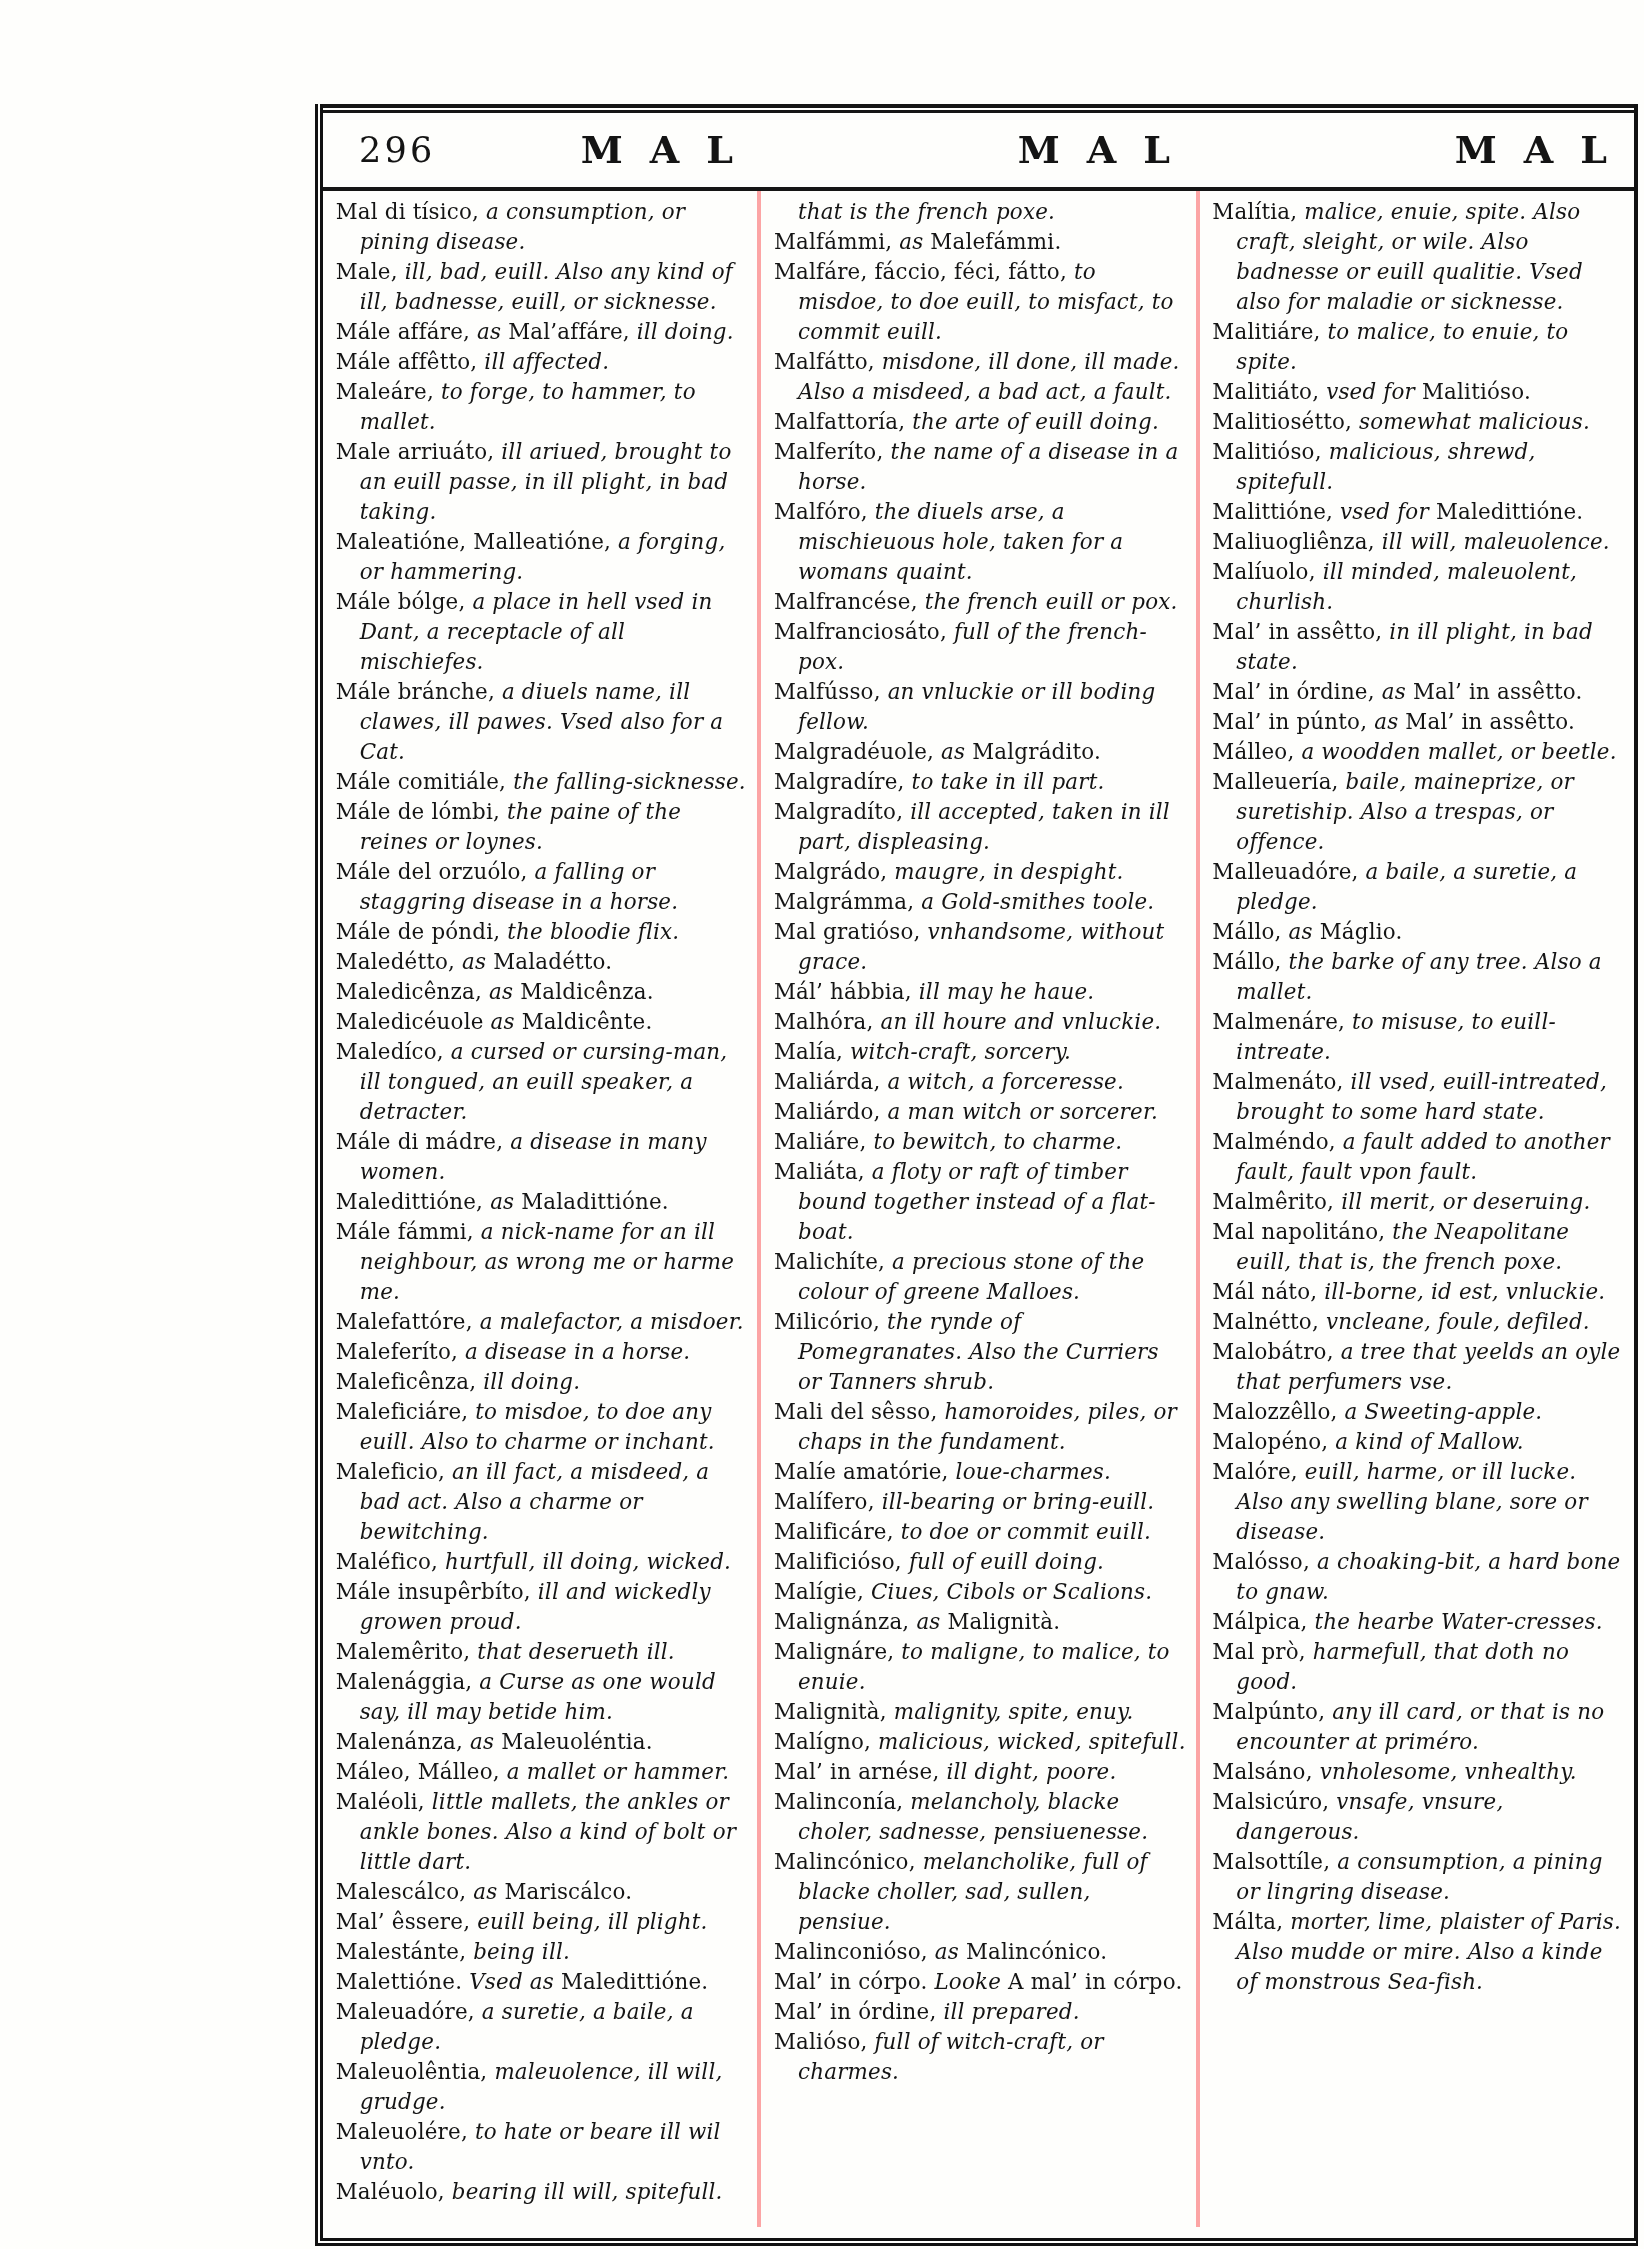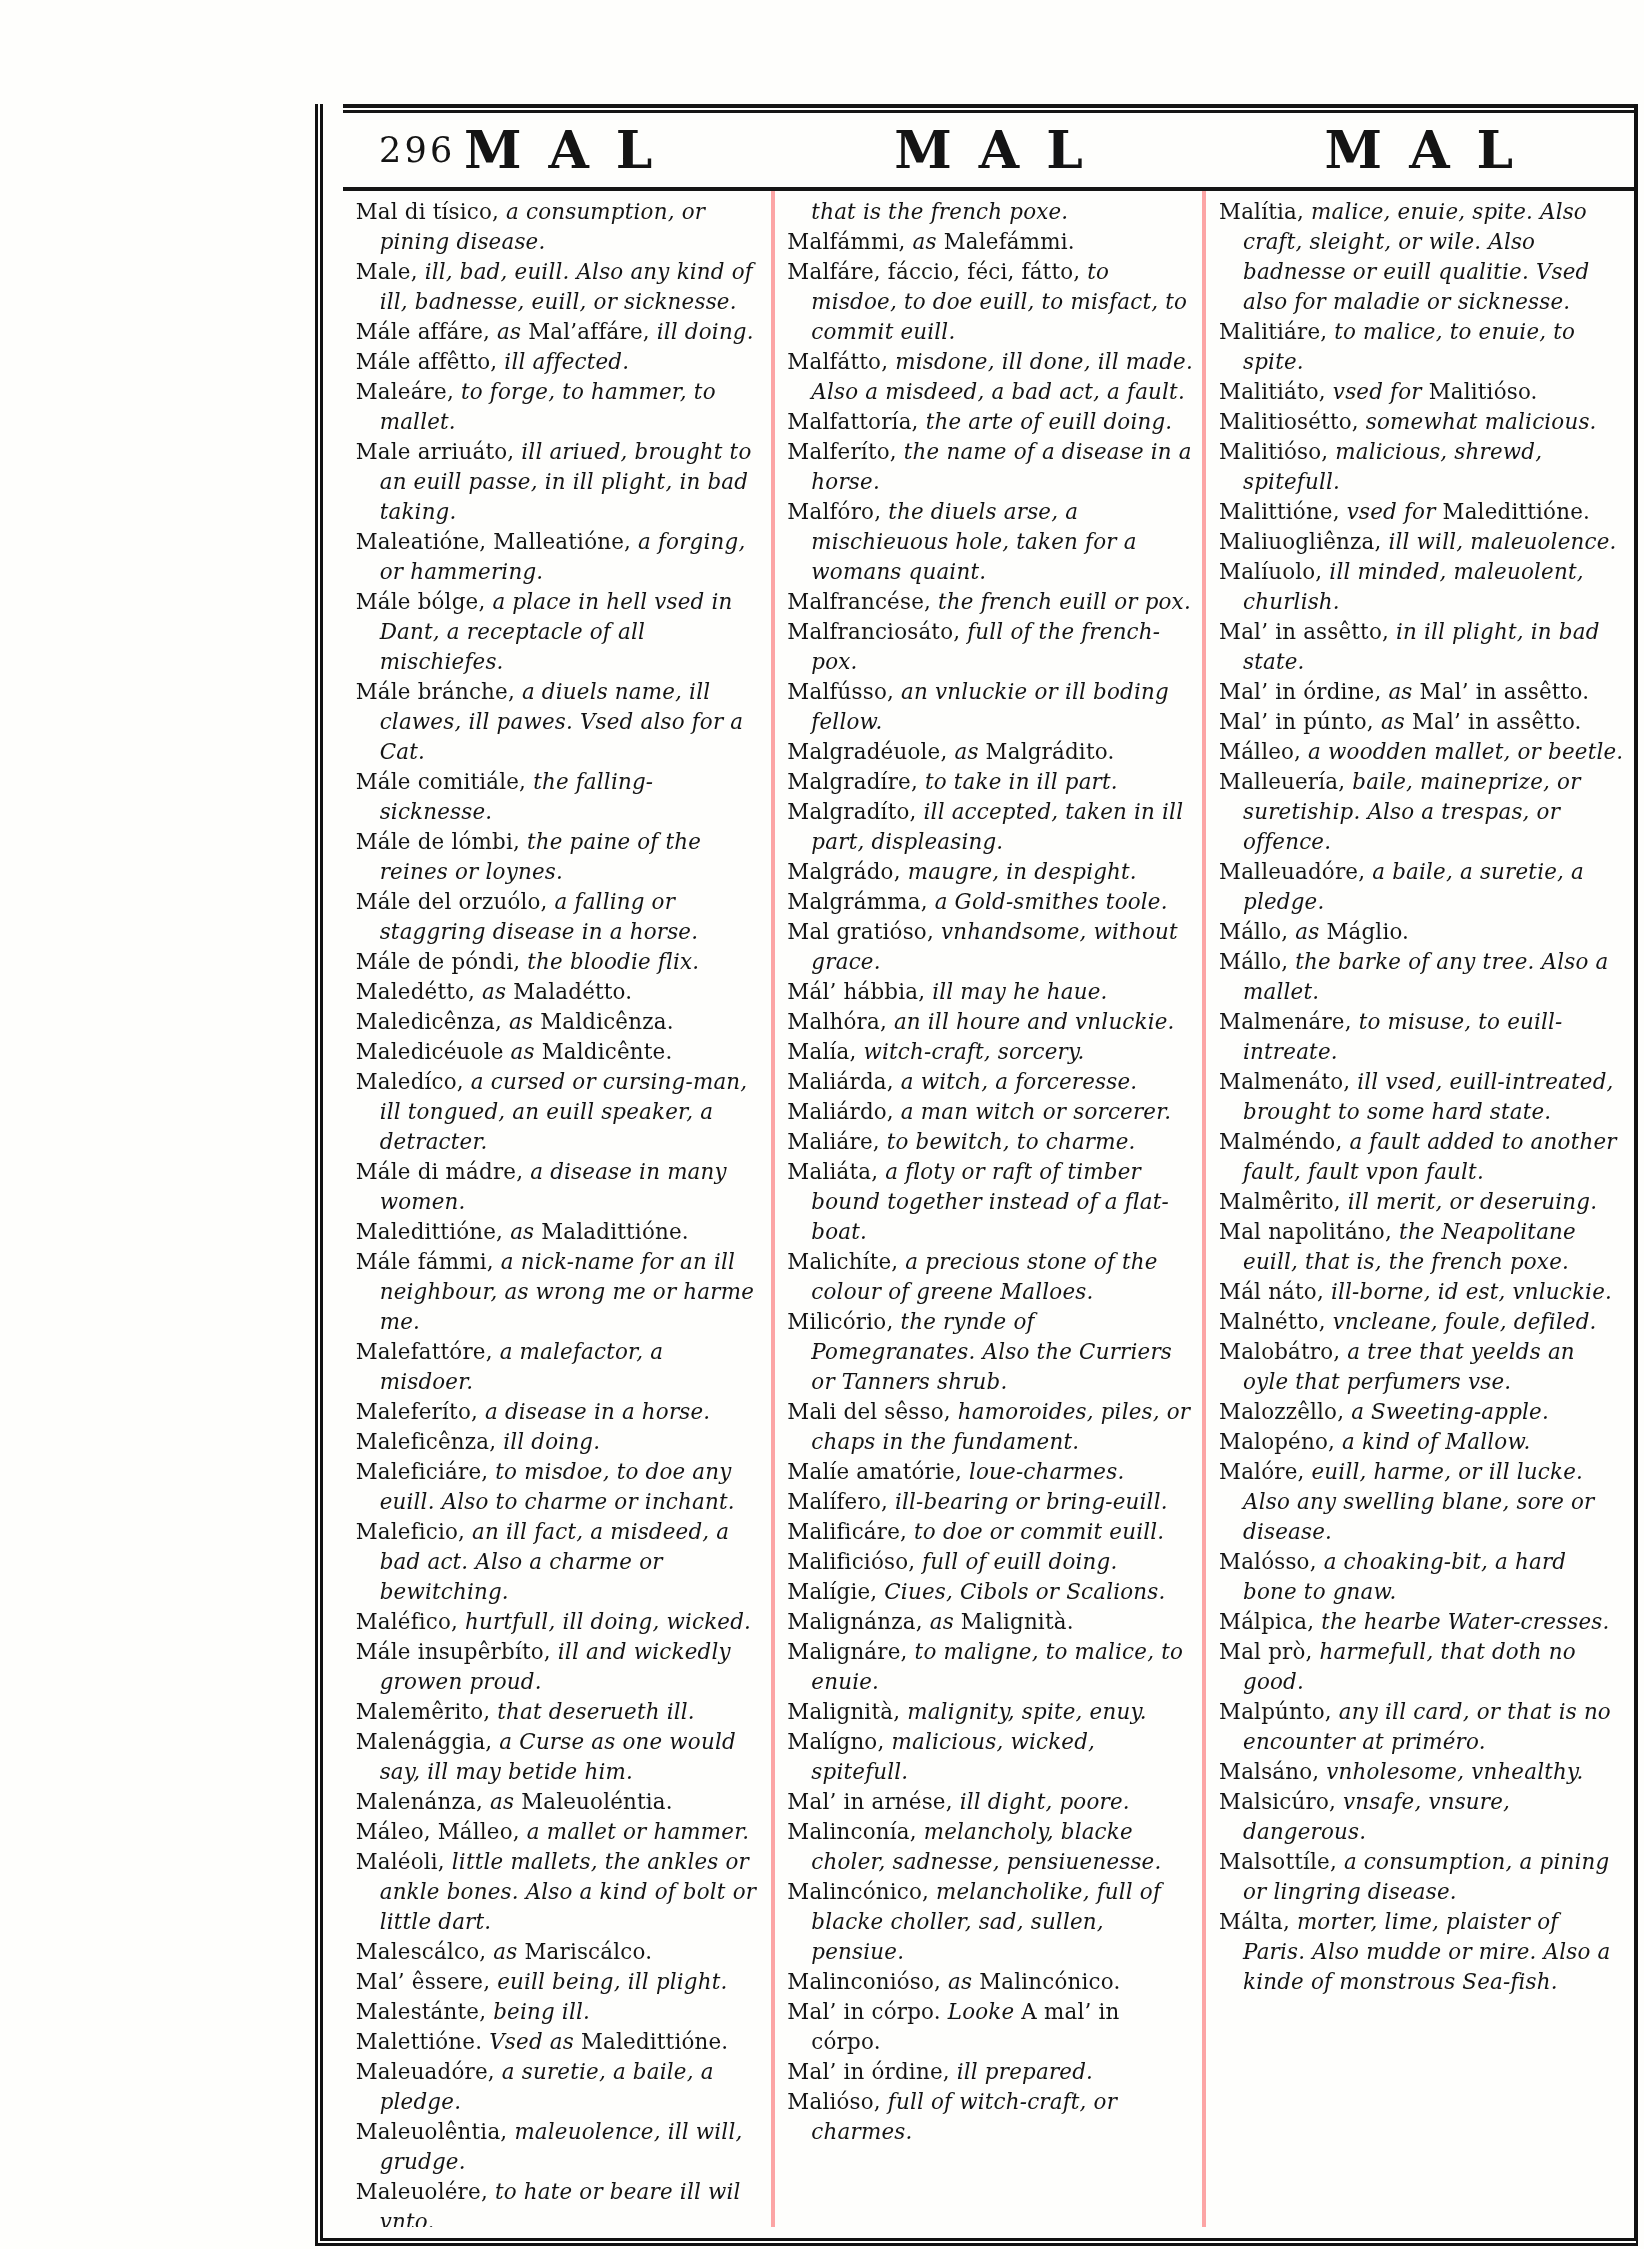"296" .frame { padding-left: 20px -> none }
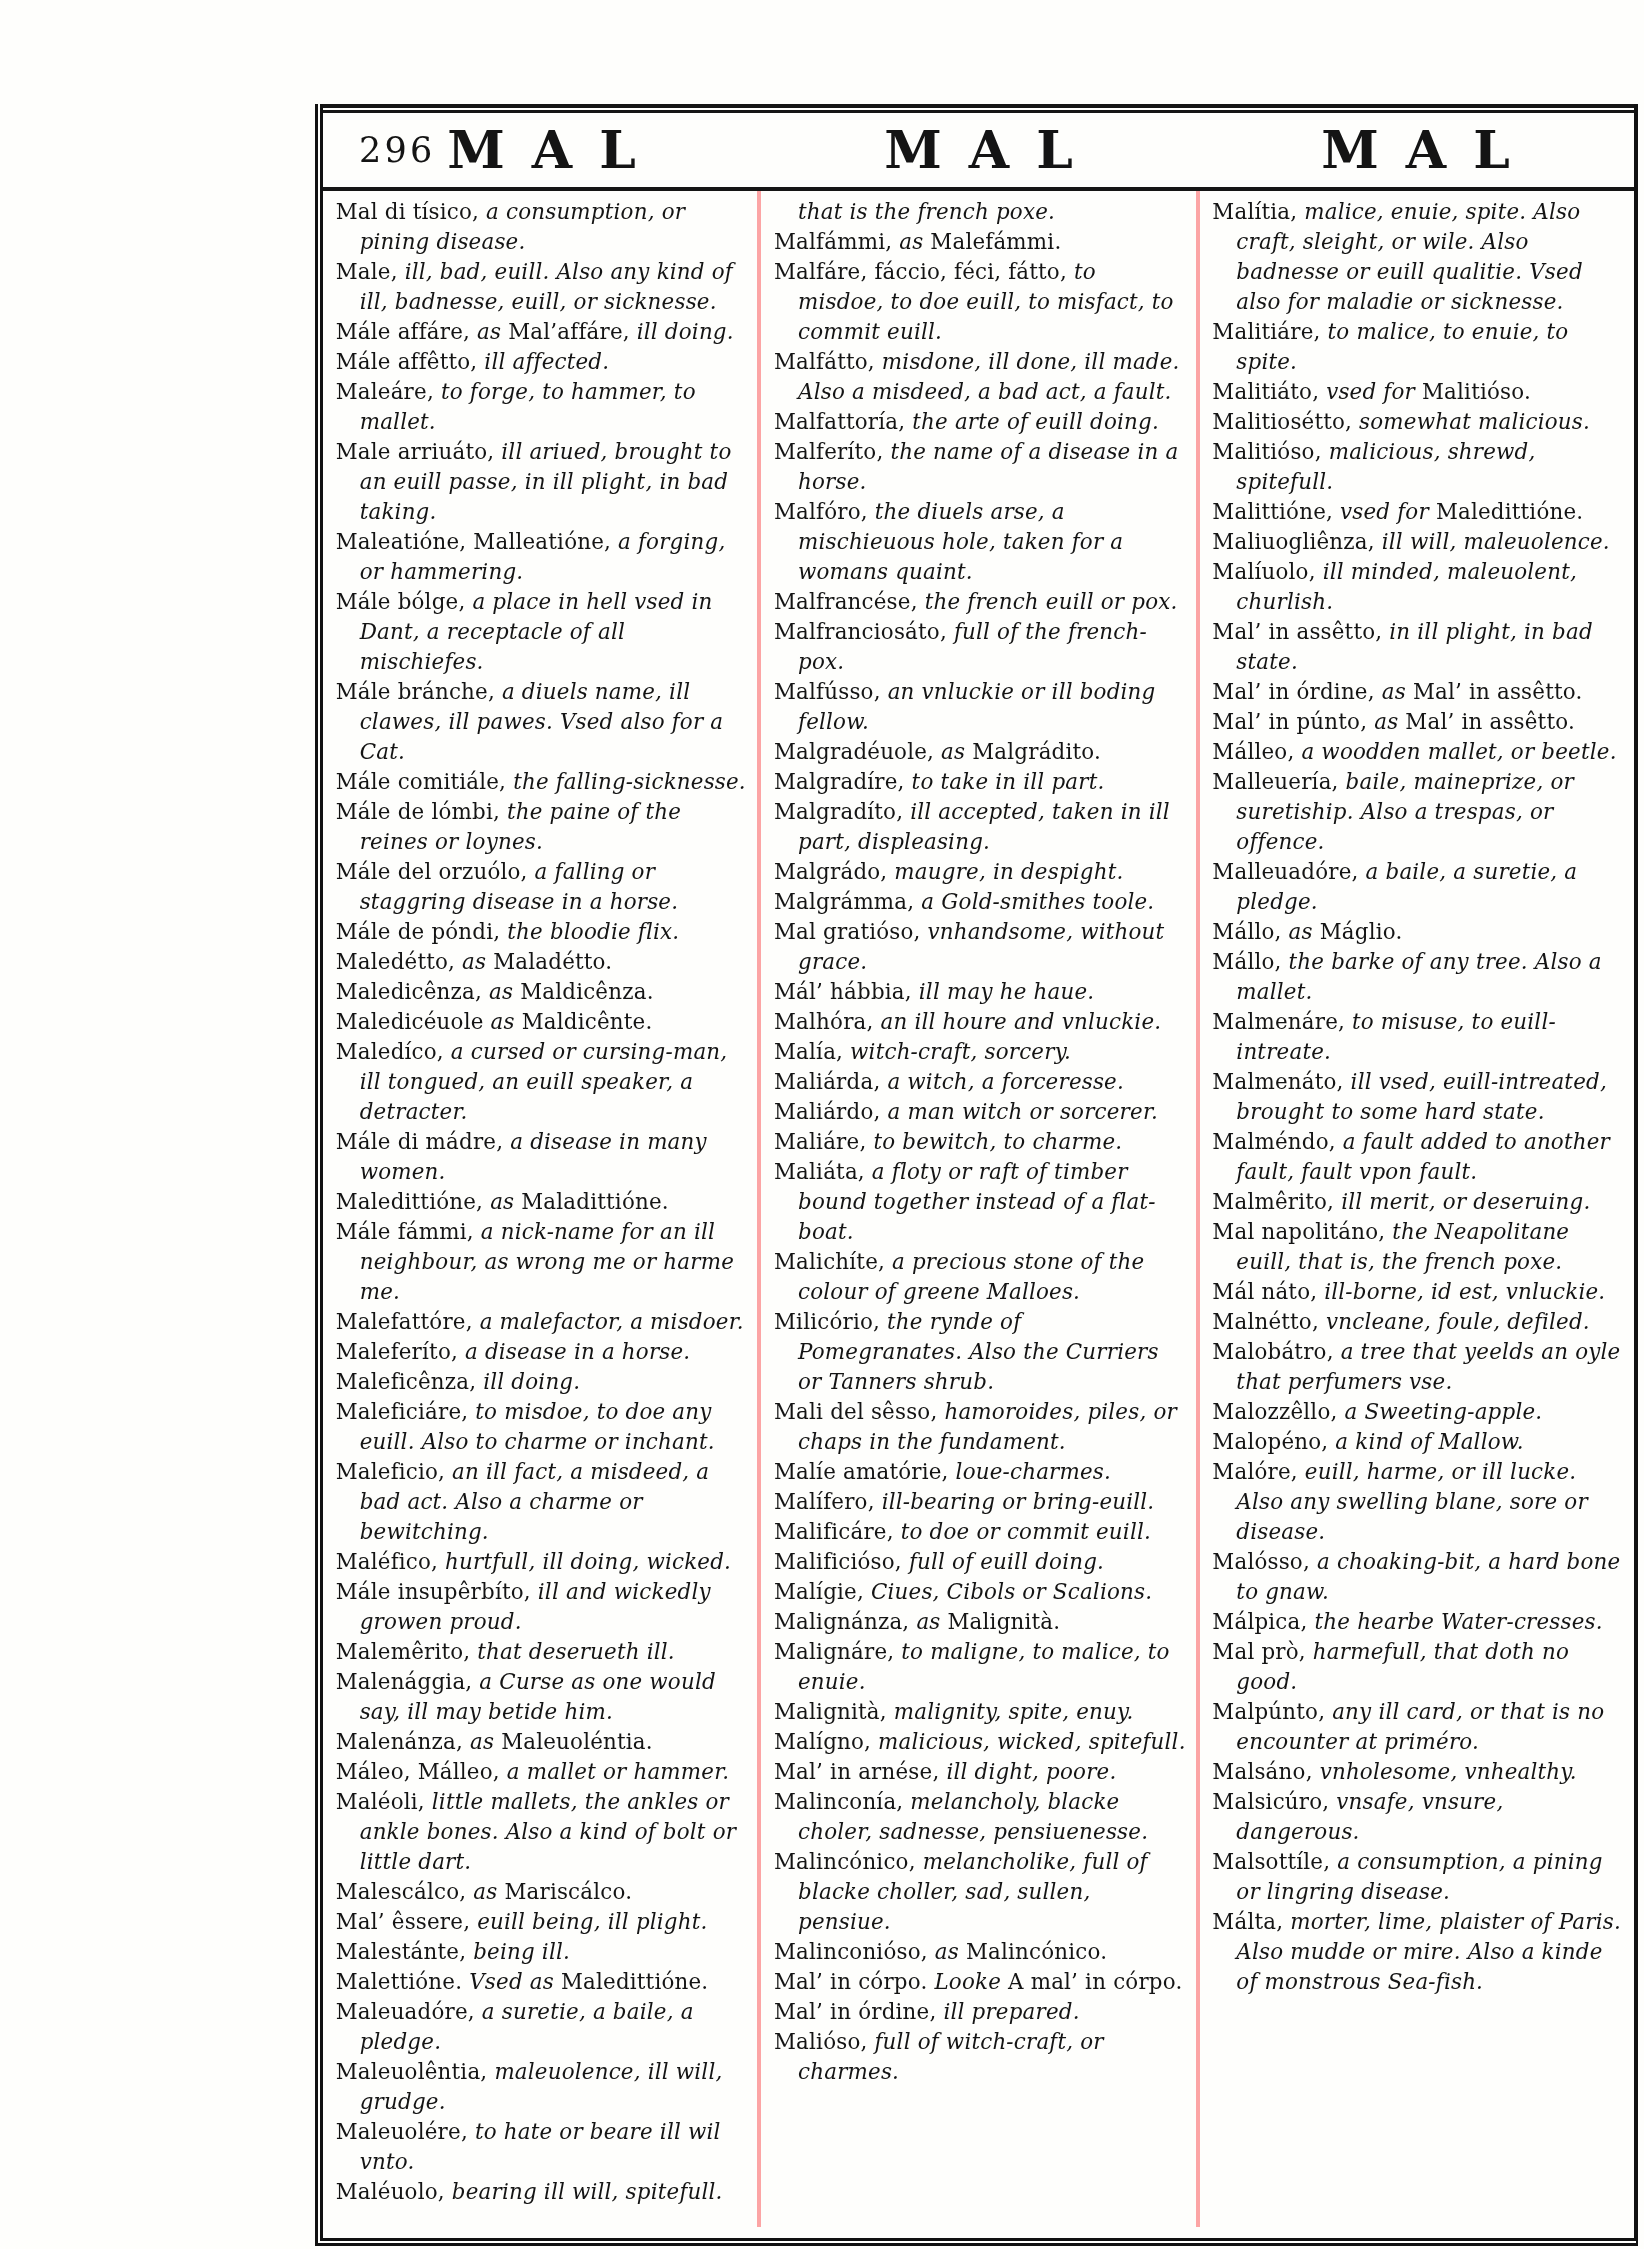"MAL" .rh { font-size: 52px -> 38px; text-align: center -> right }
